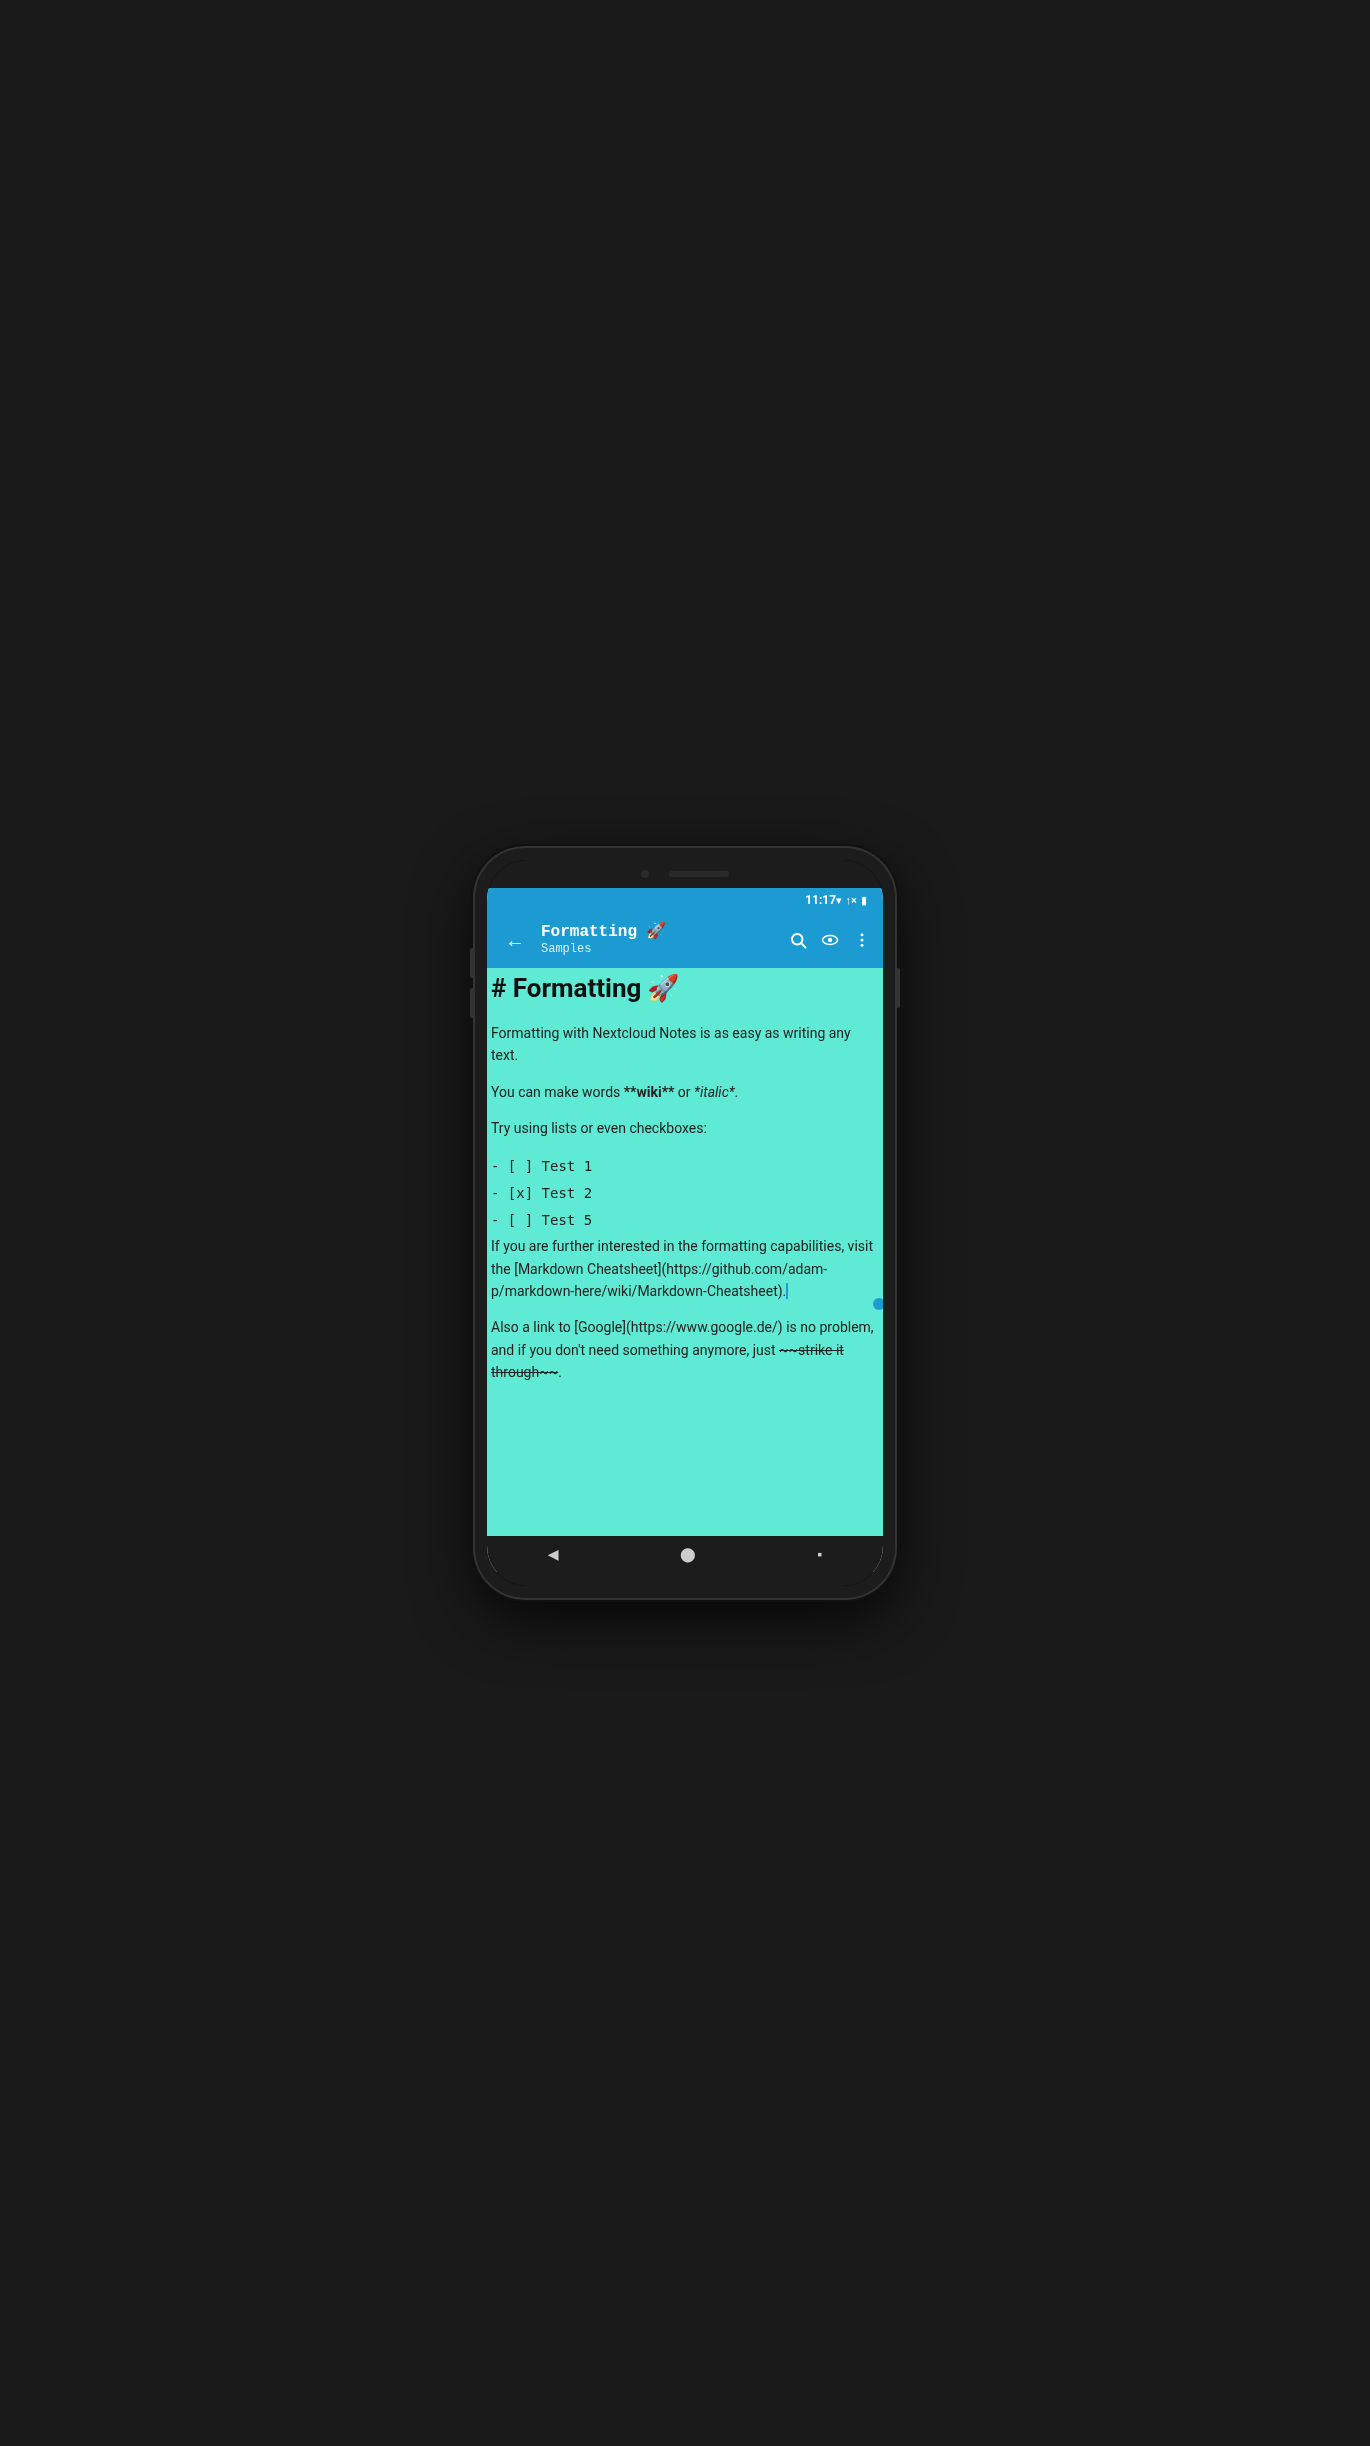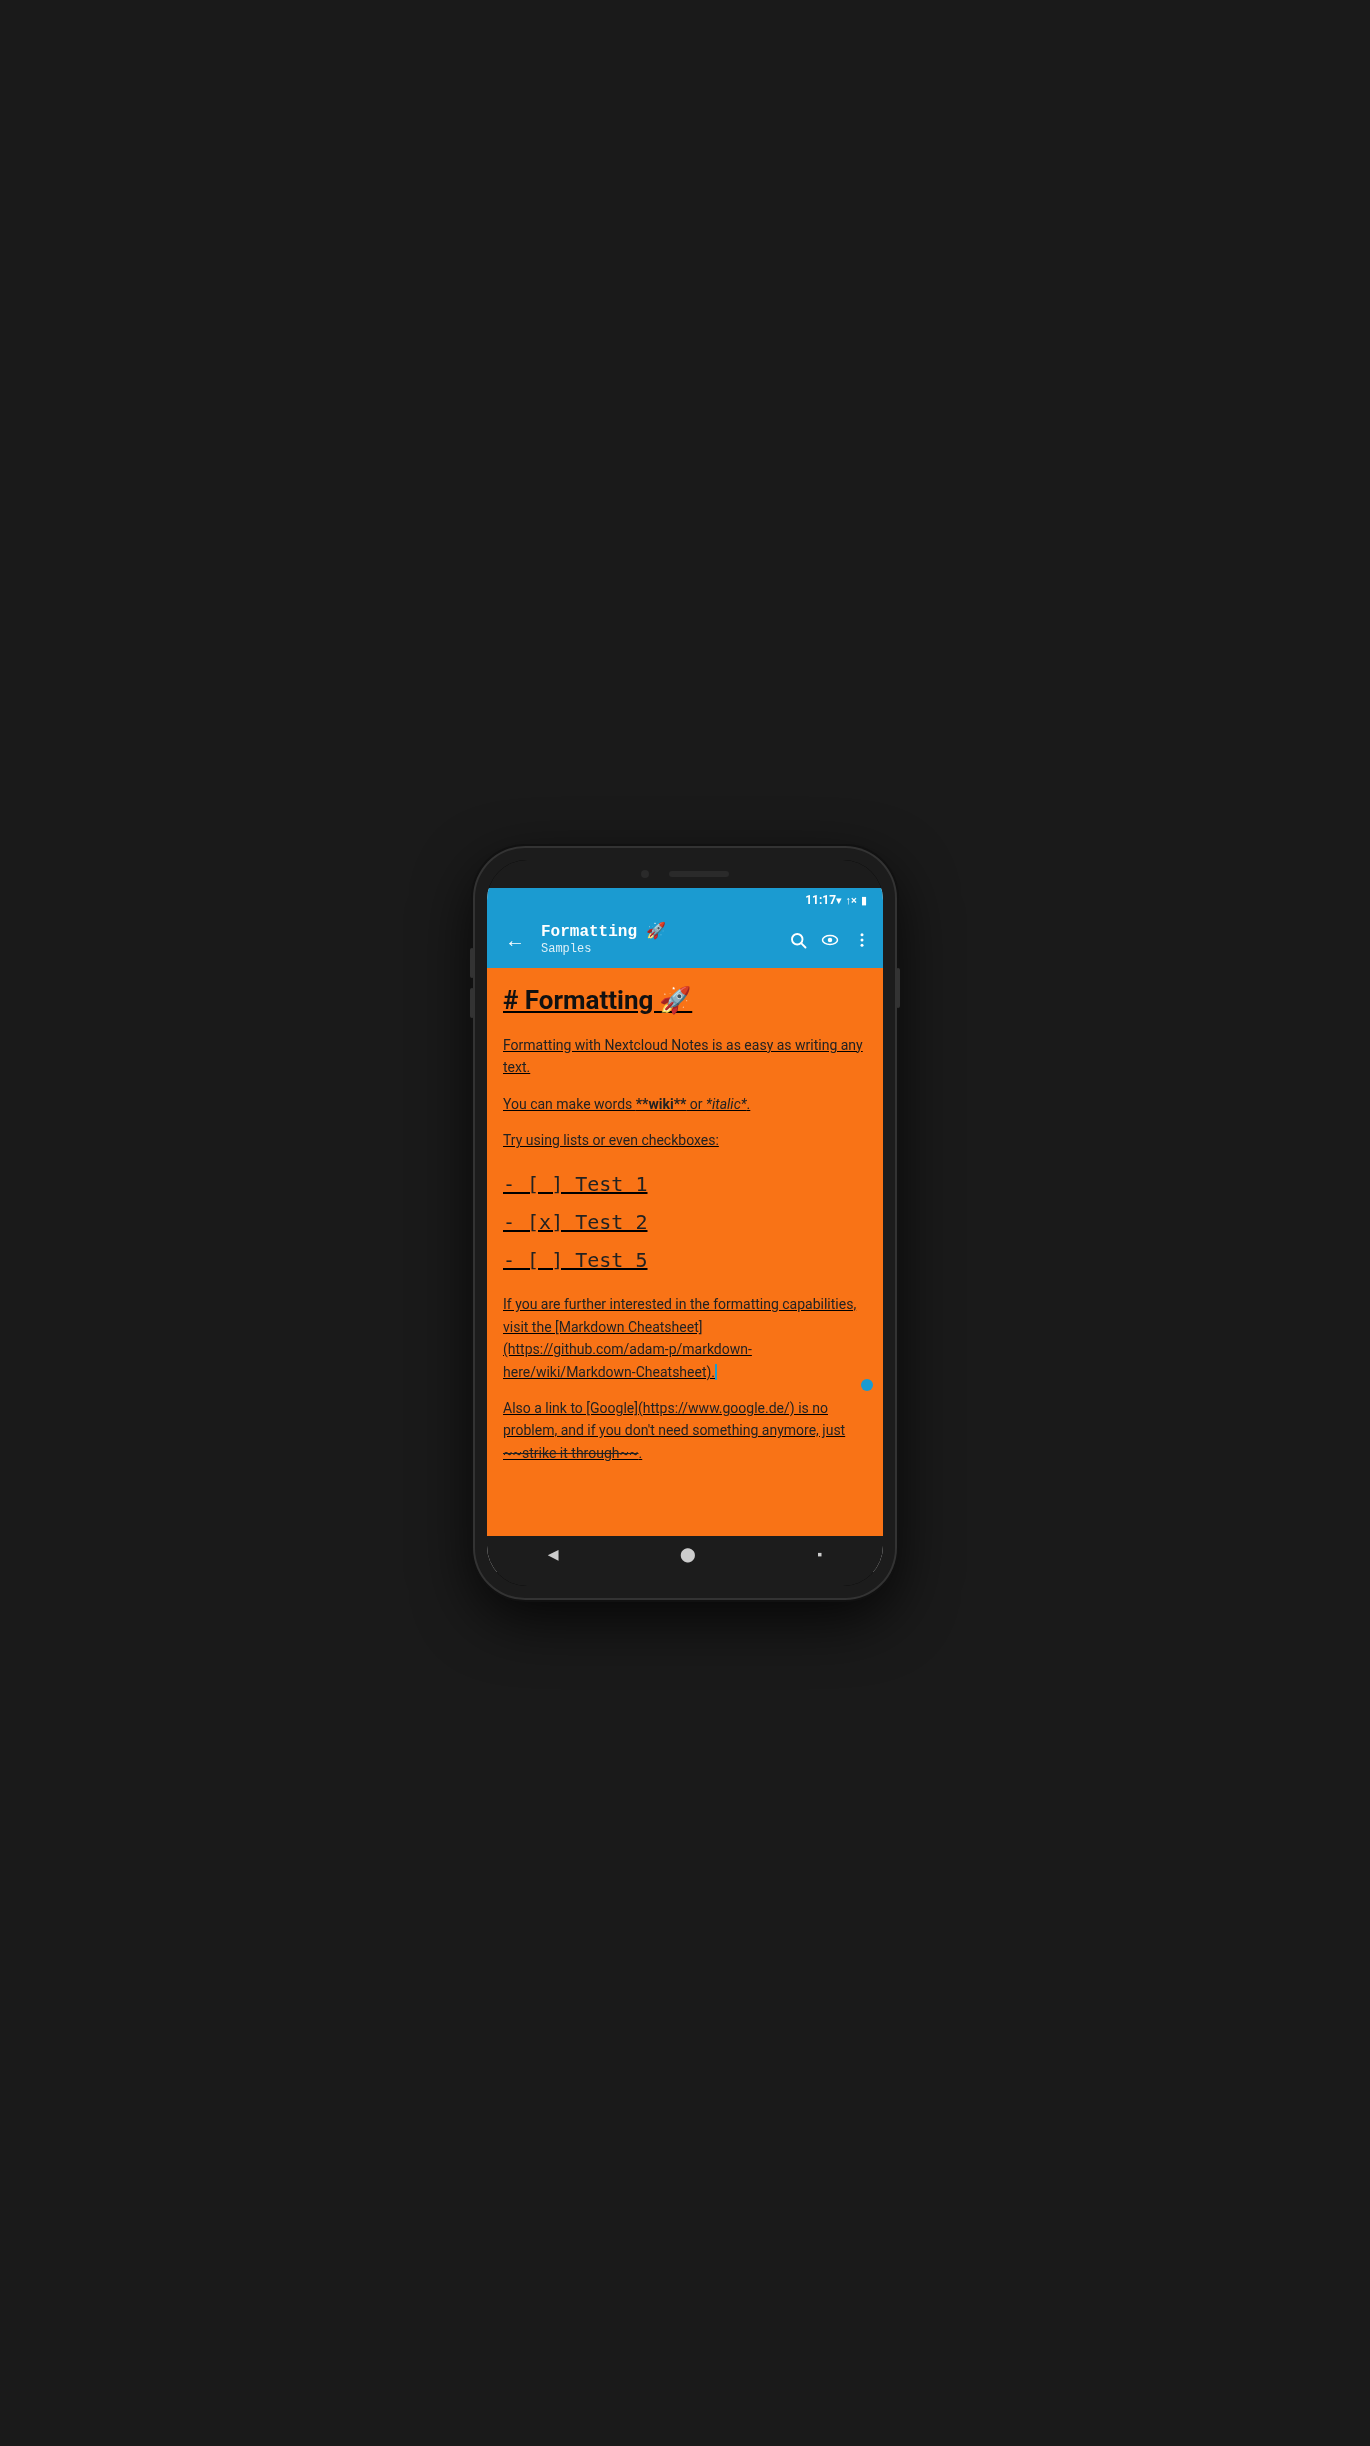"# Formatting 🚀" .content-area { background: #f97316 -> #5eead4; padding: 16px -> 4px; text-decoration: underline -> none }
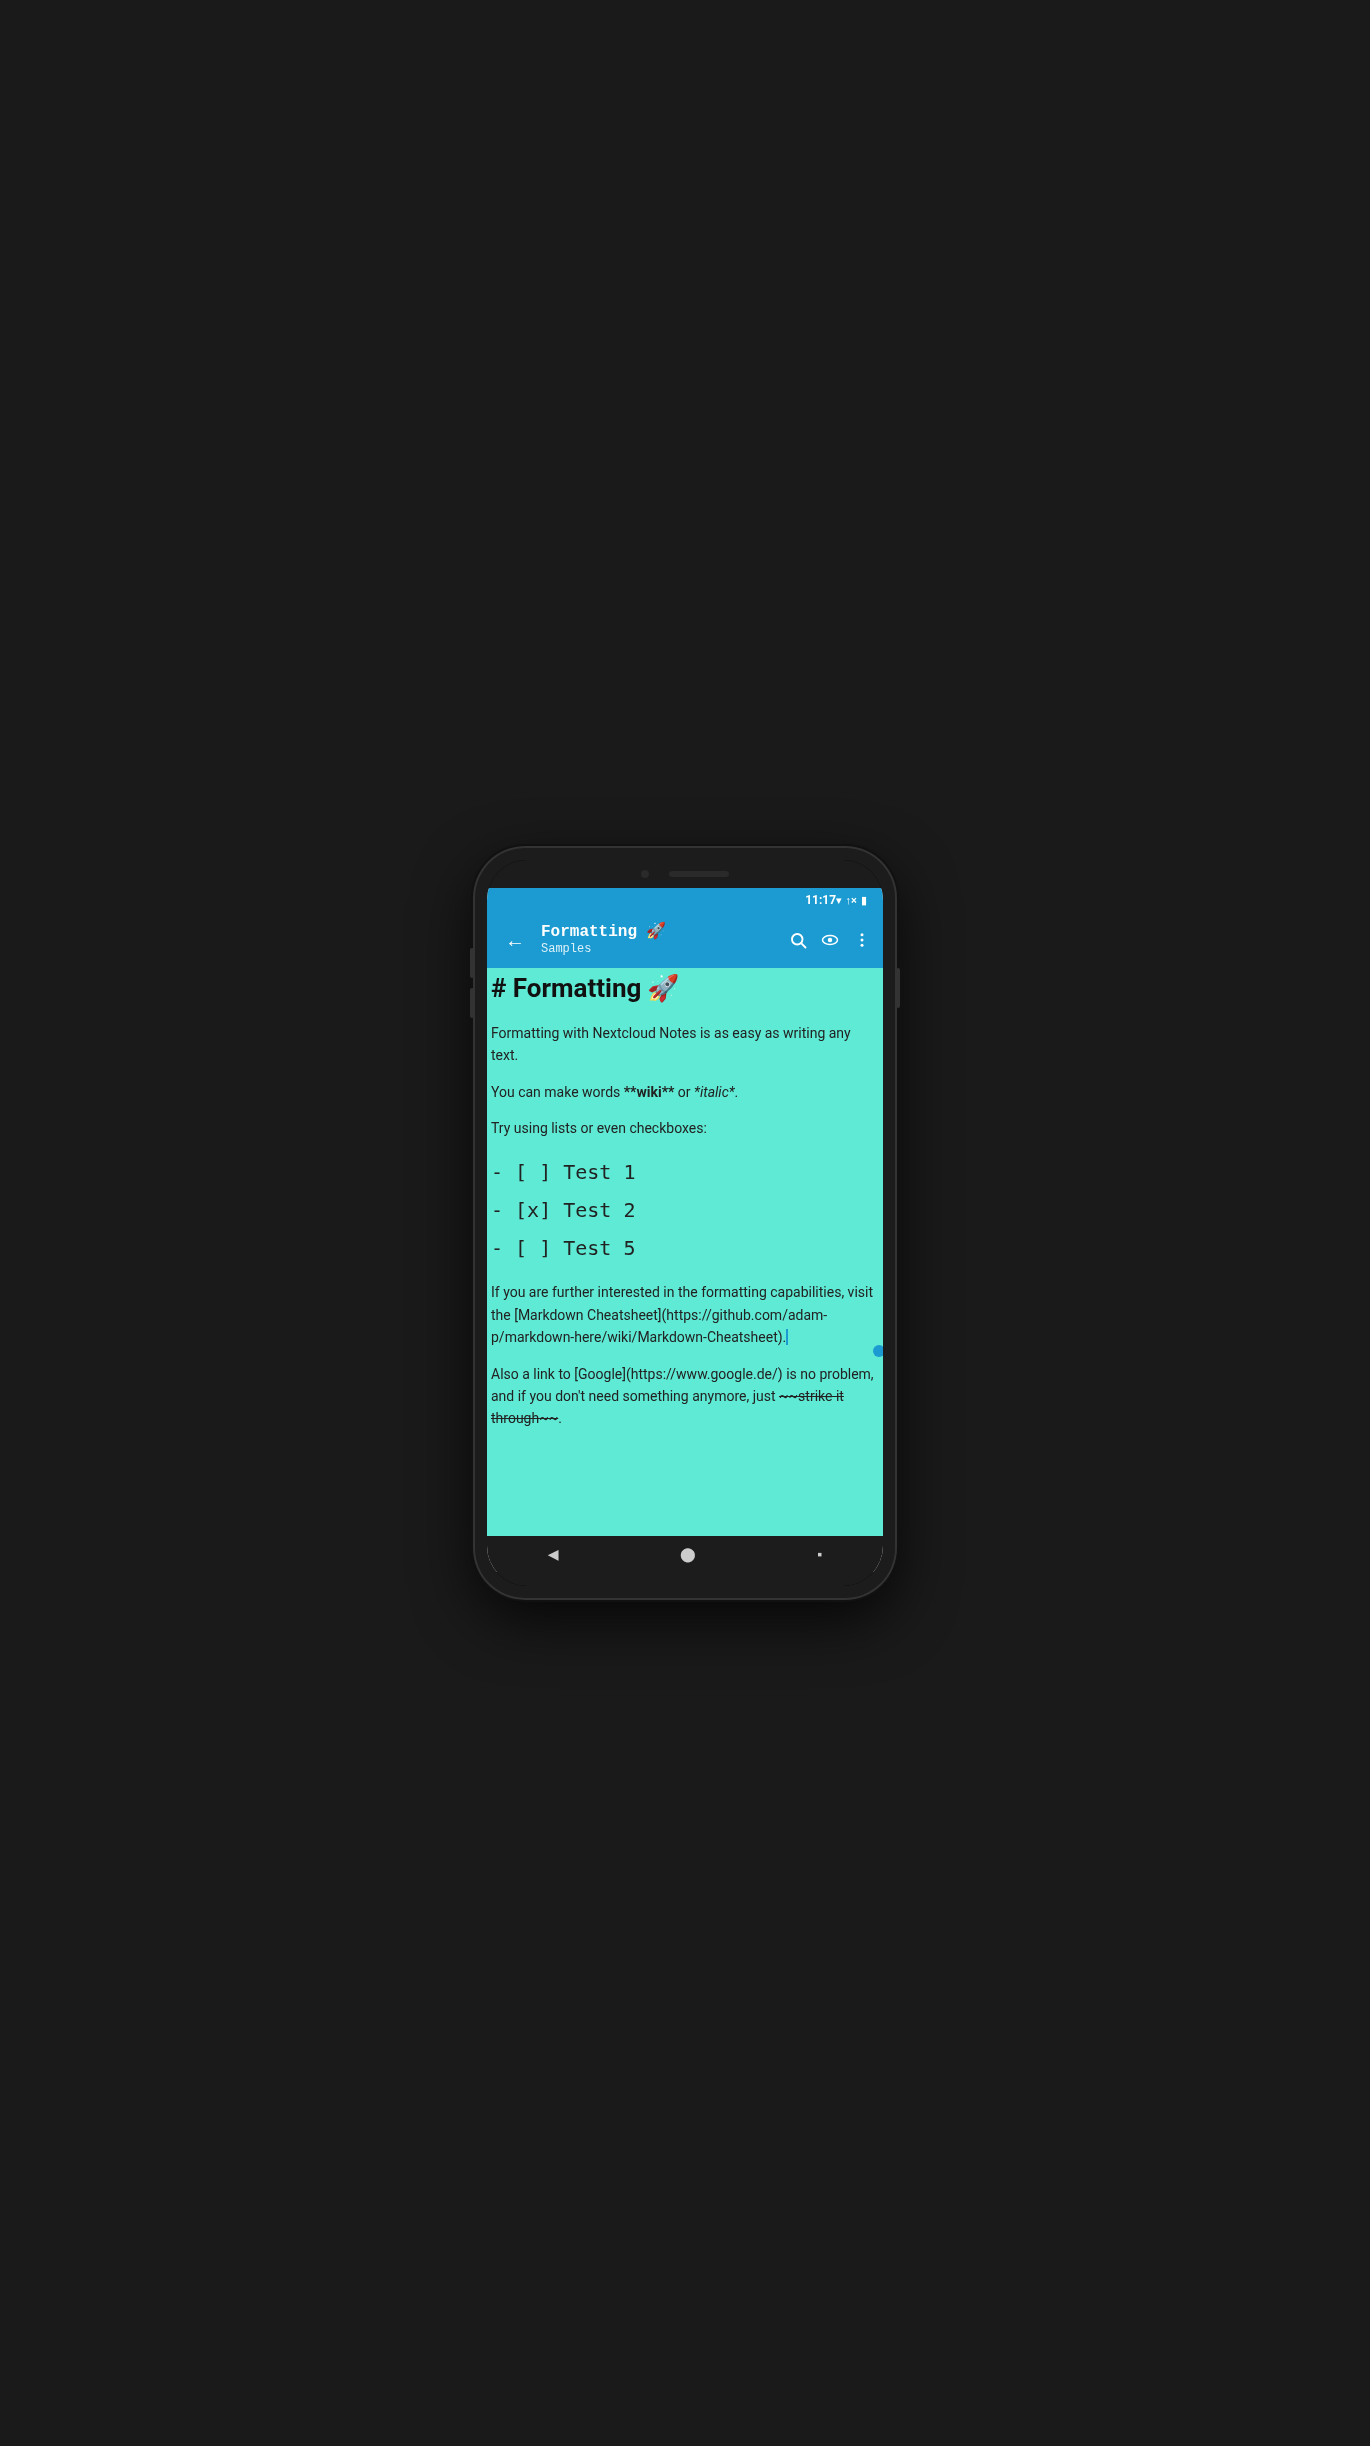"- [ ] Test 1" .note-list { font-size: 20px -> 14px; margin-bottom: 14px -> 2px }
